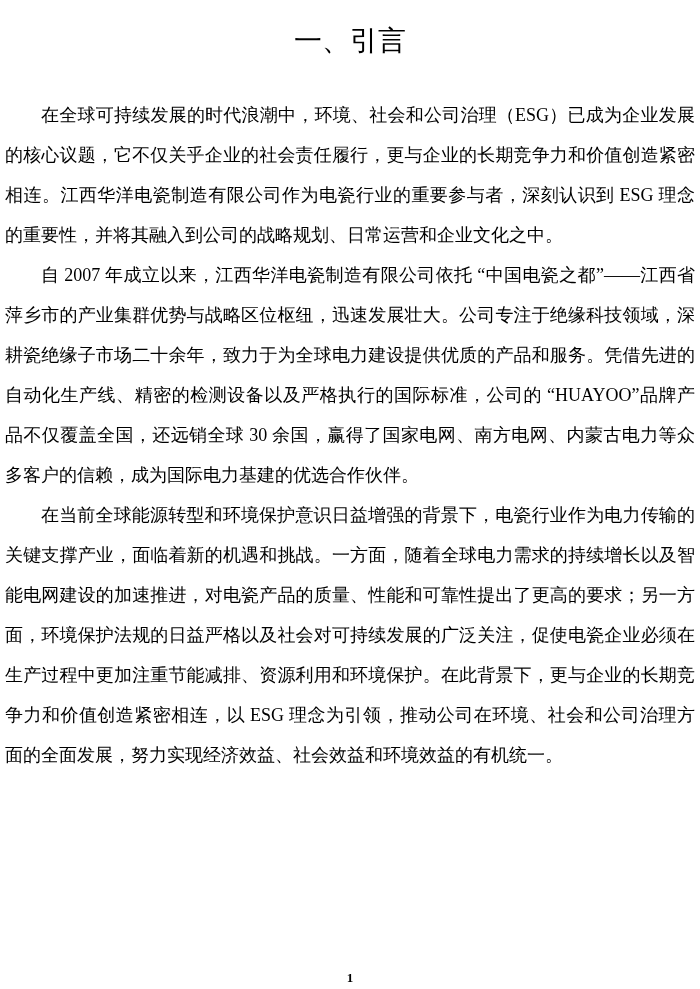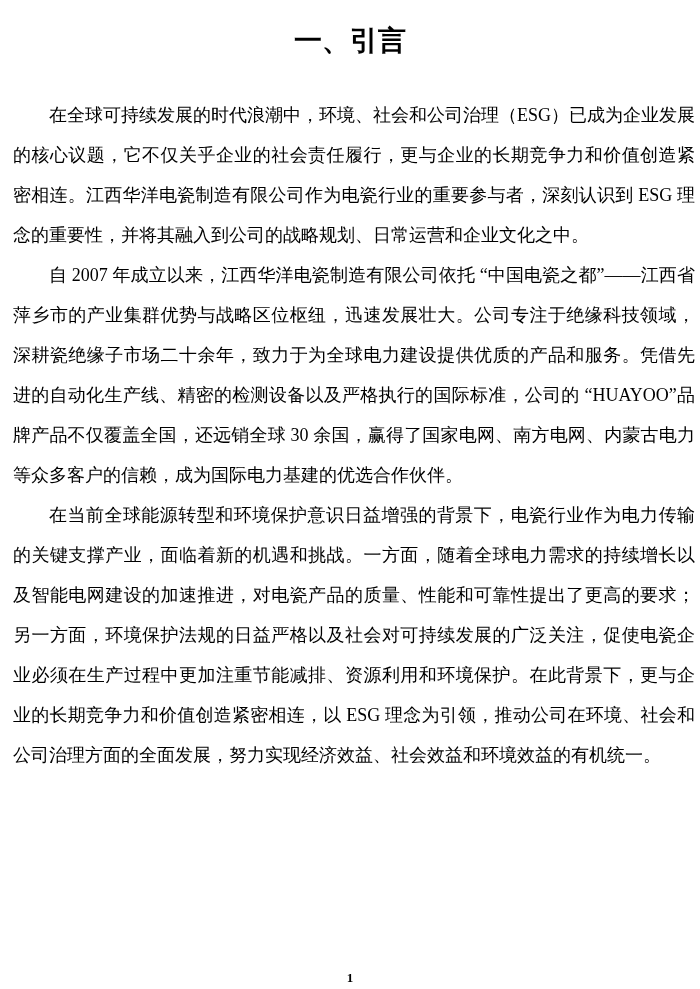"一、引言" .doc-title { font-weight: bold -> normal }
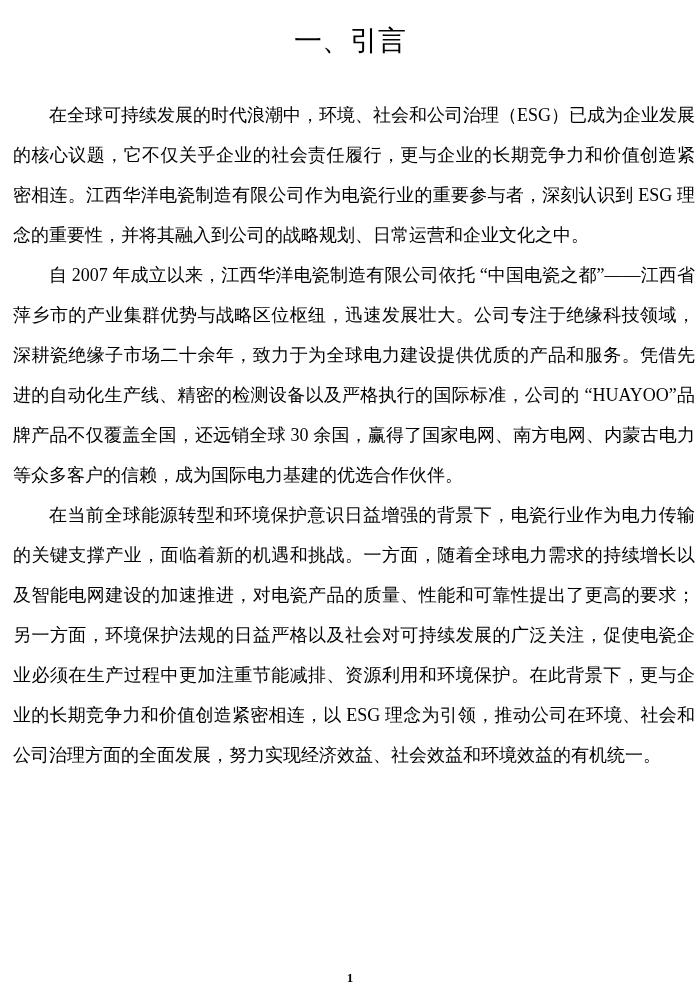"在全球可持续发展的时代浪潮中，环境、社会和公司治理（ESG）已成为企业发展的核心" .content { margin-left: 8px -> none }
